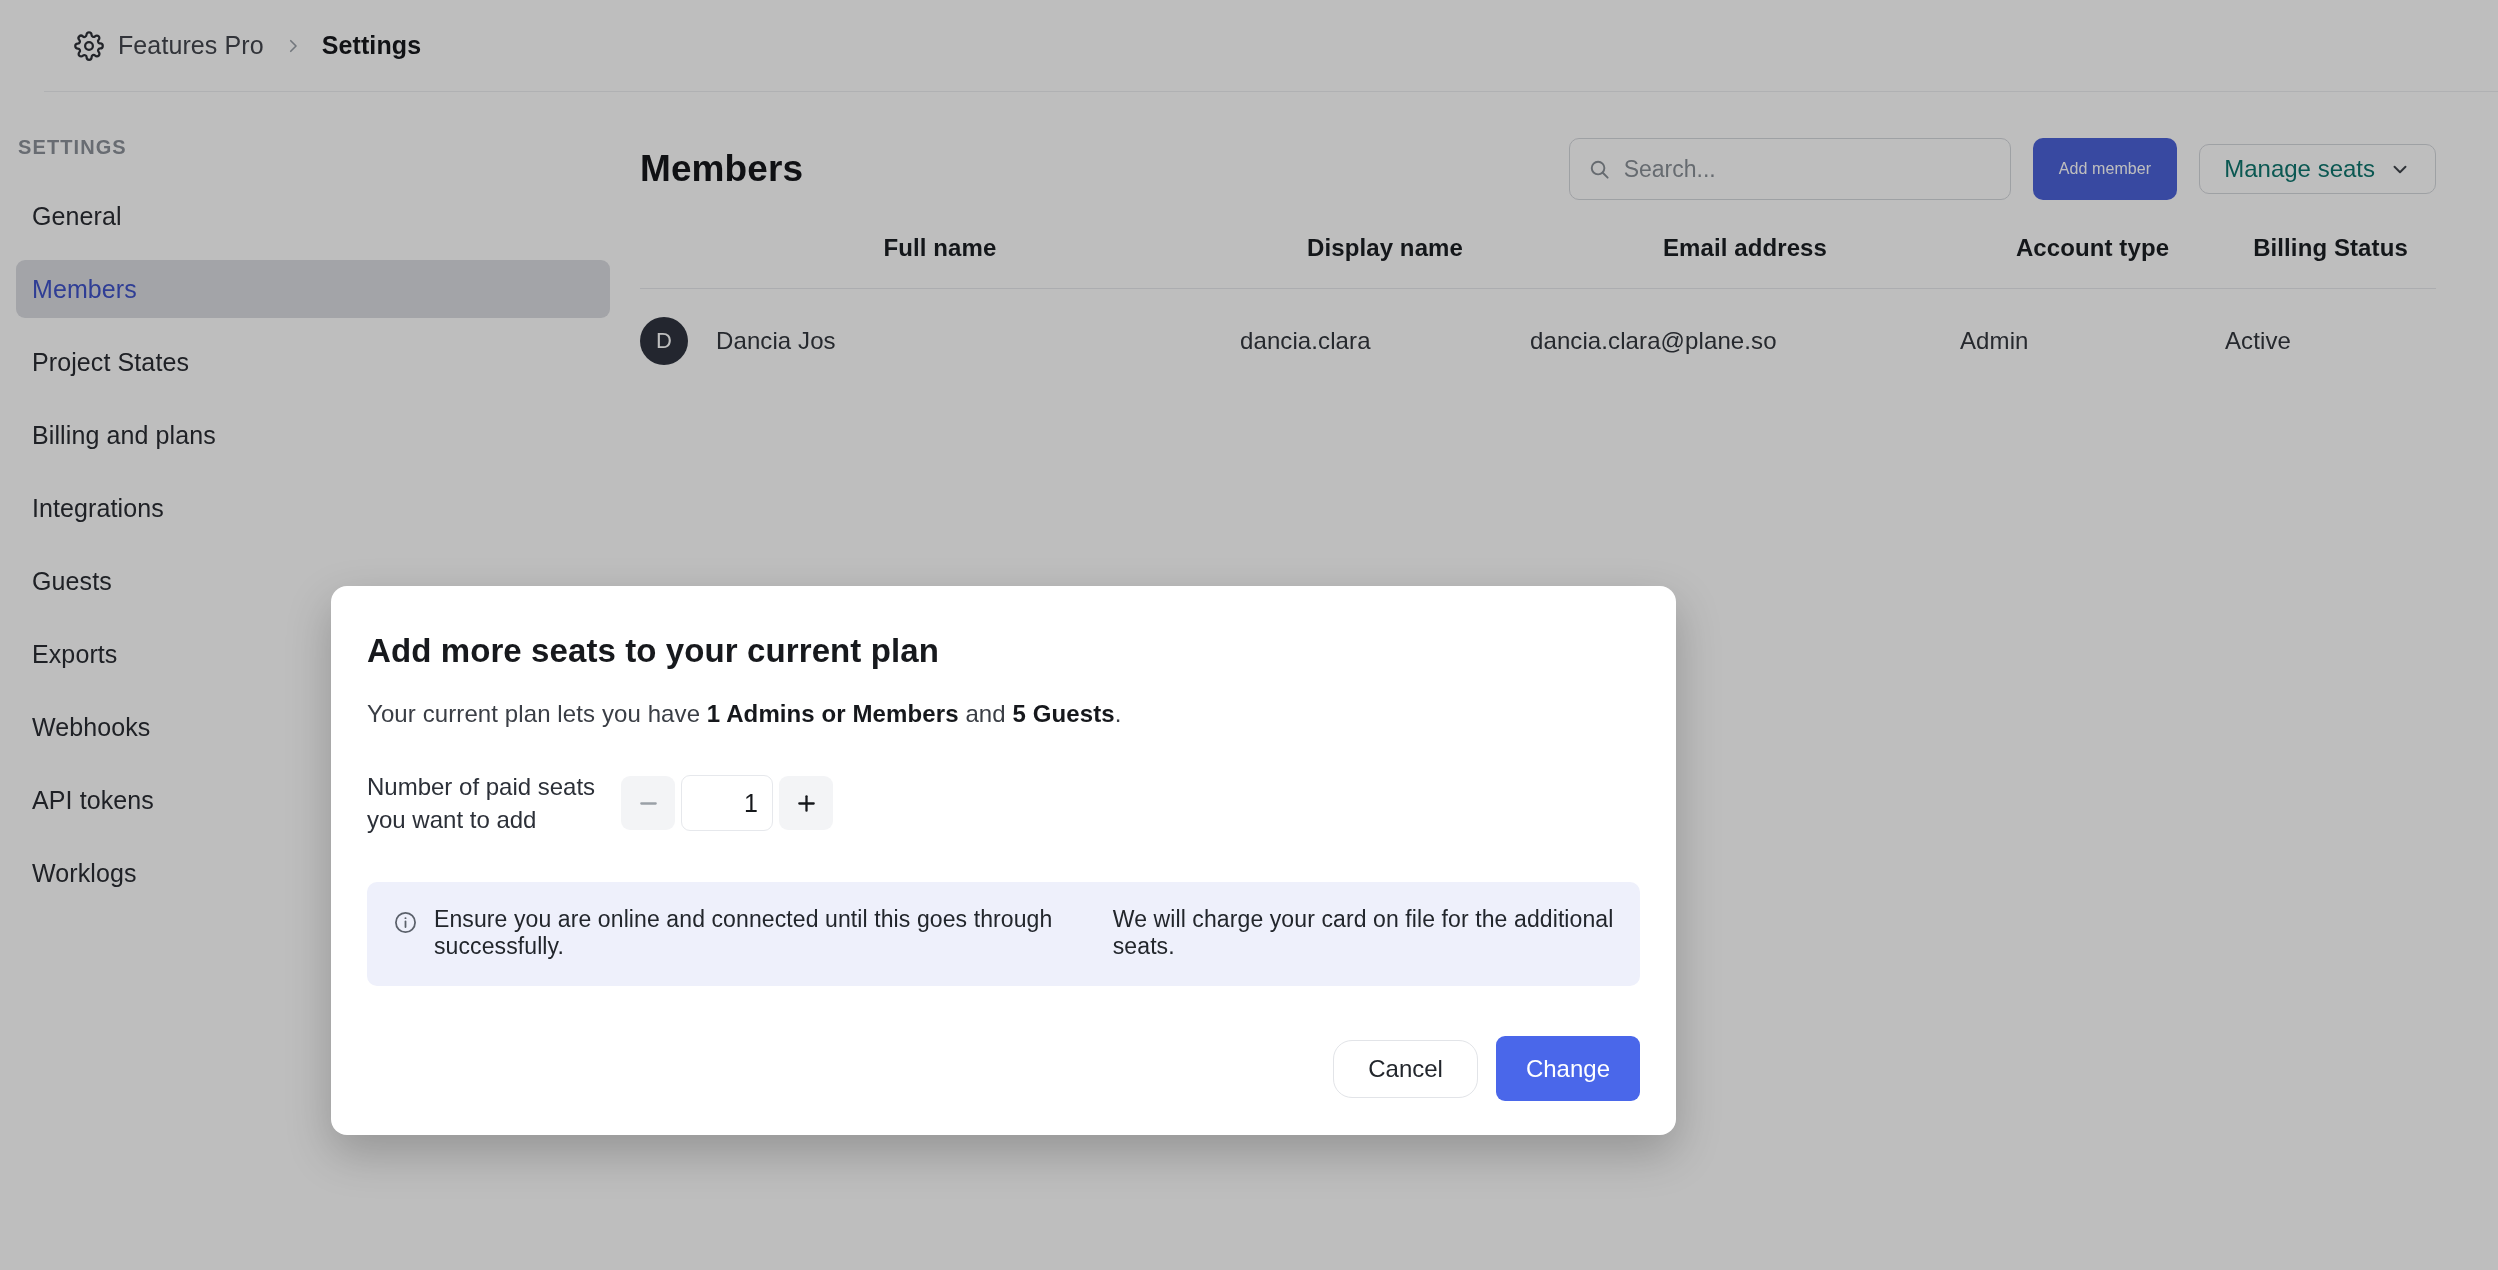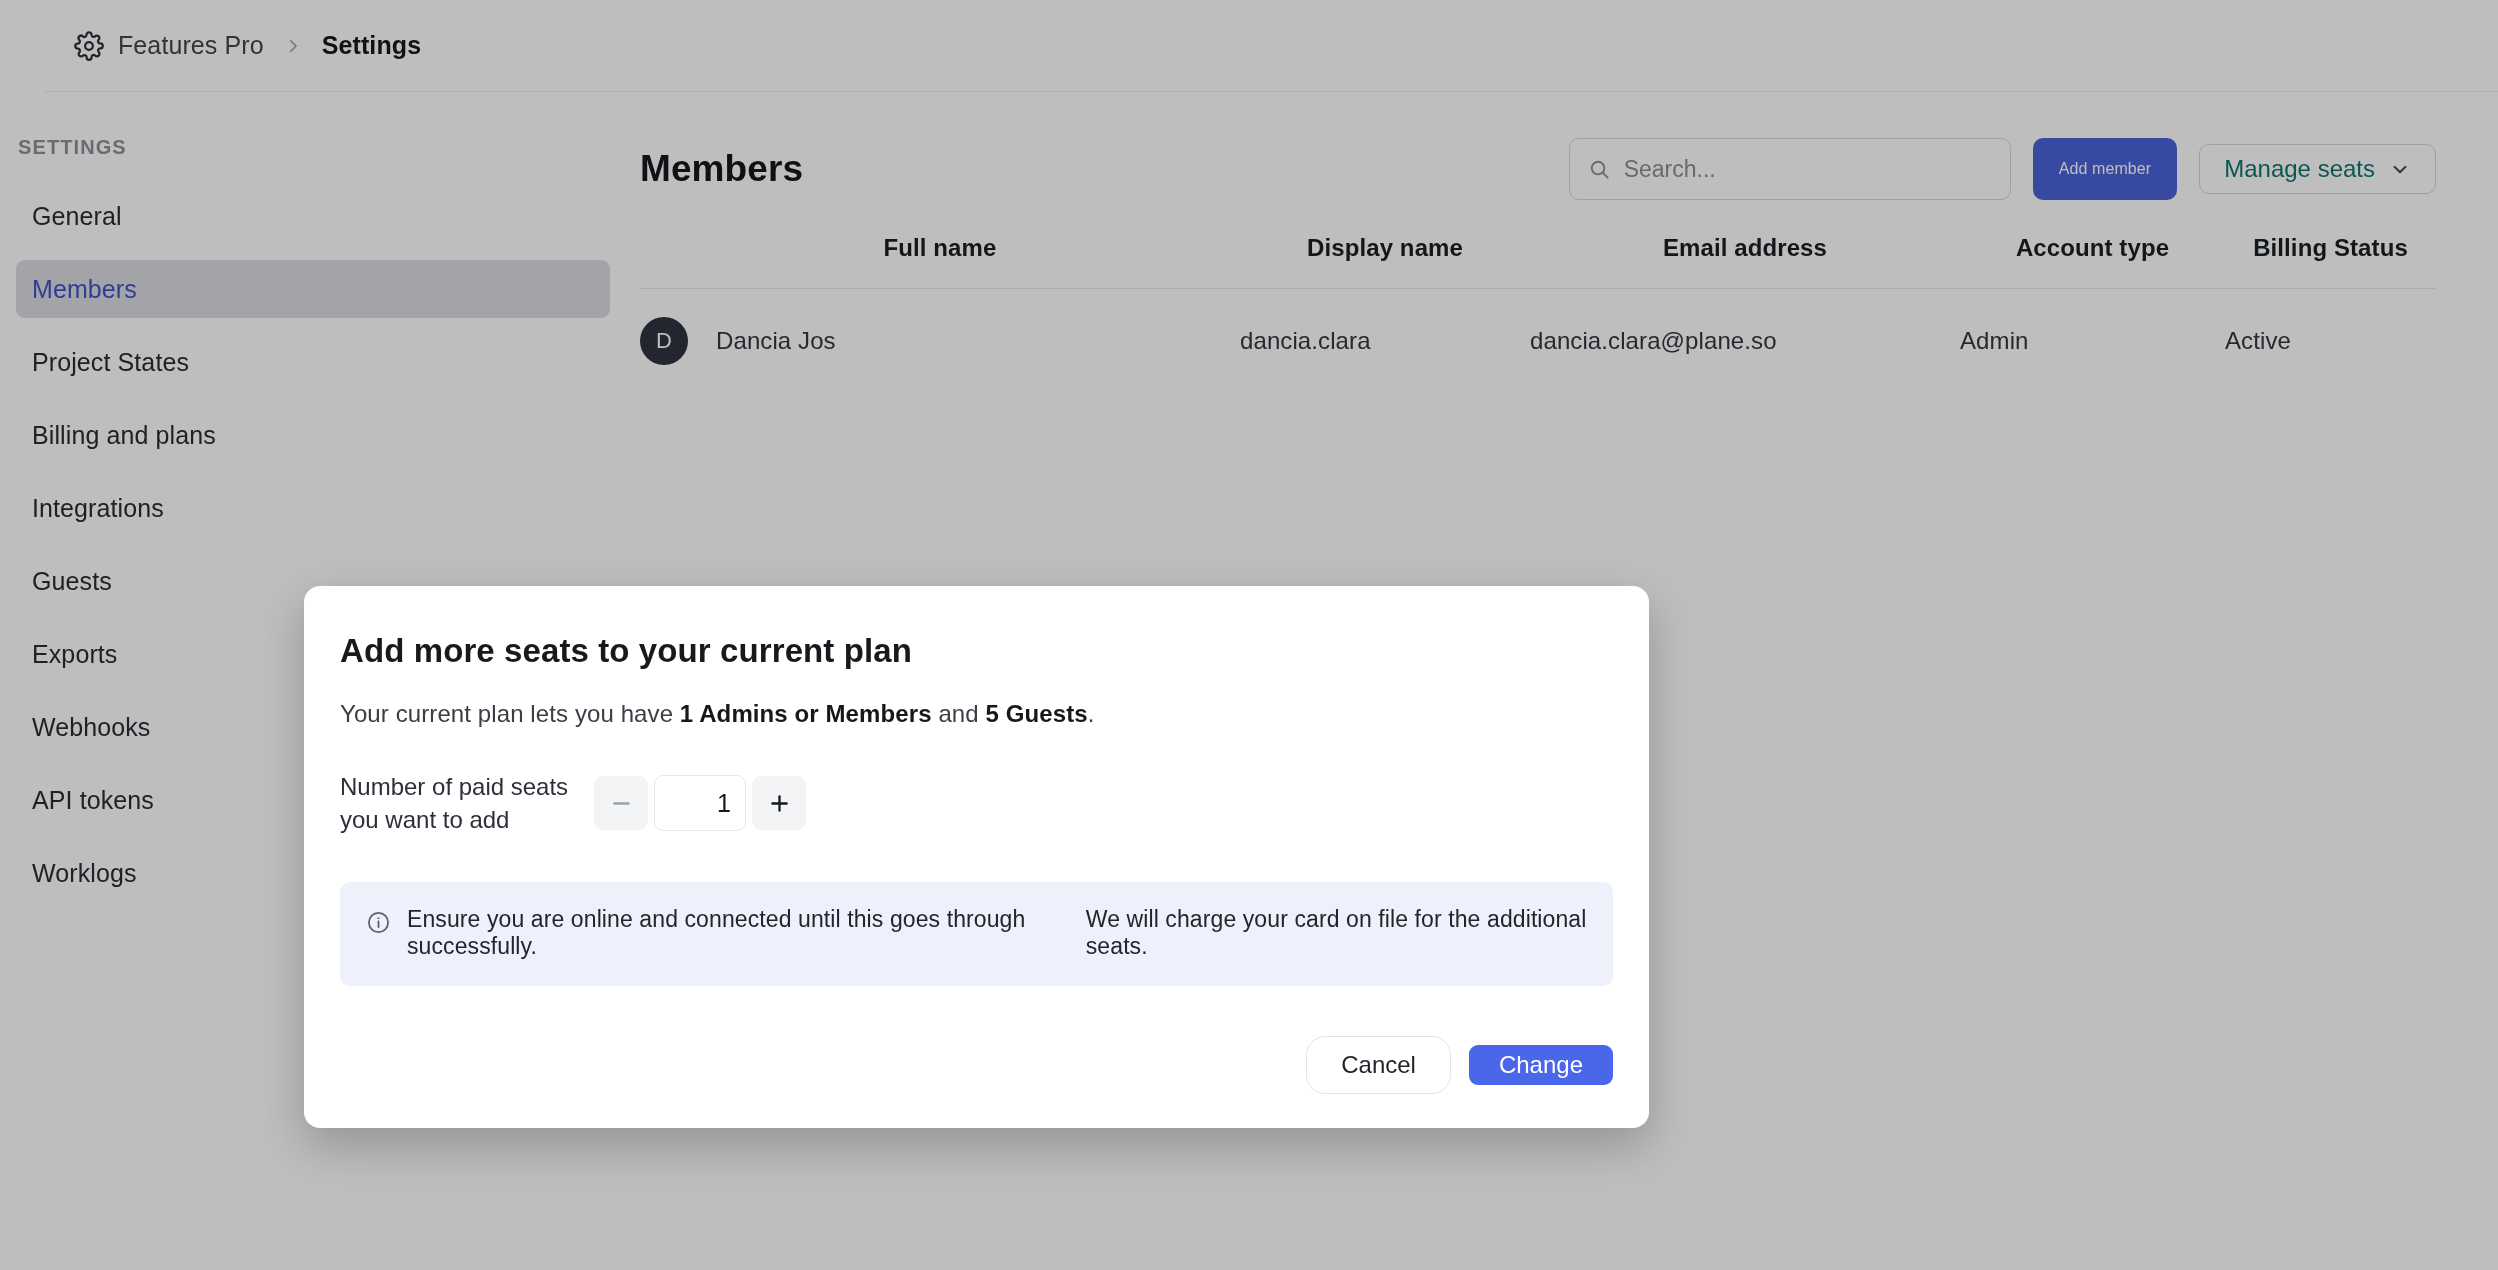"Add more seats to your" .modal { left: 304px -> 331px }
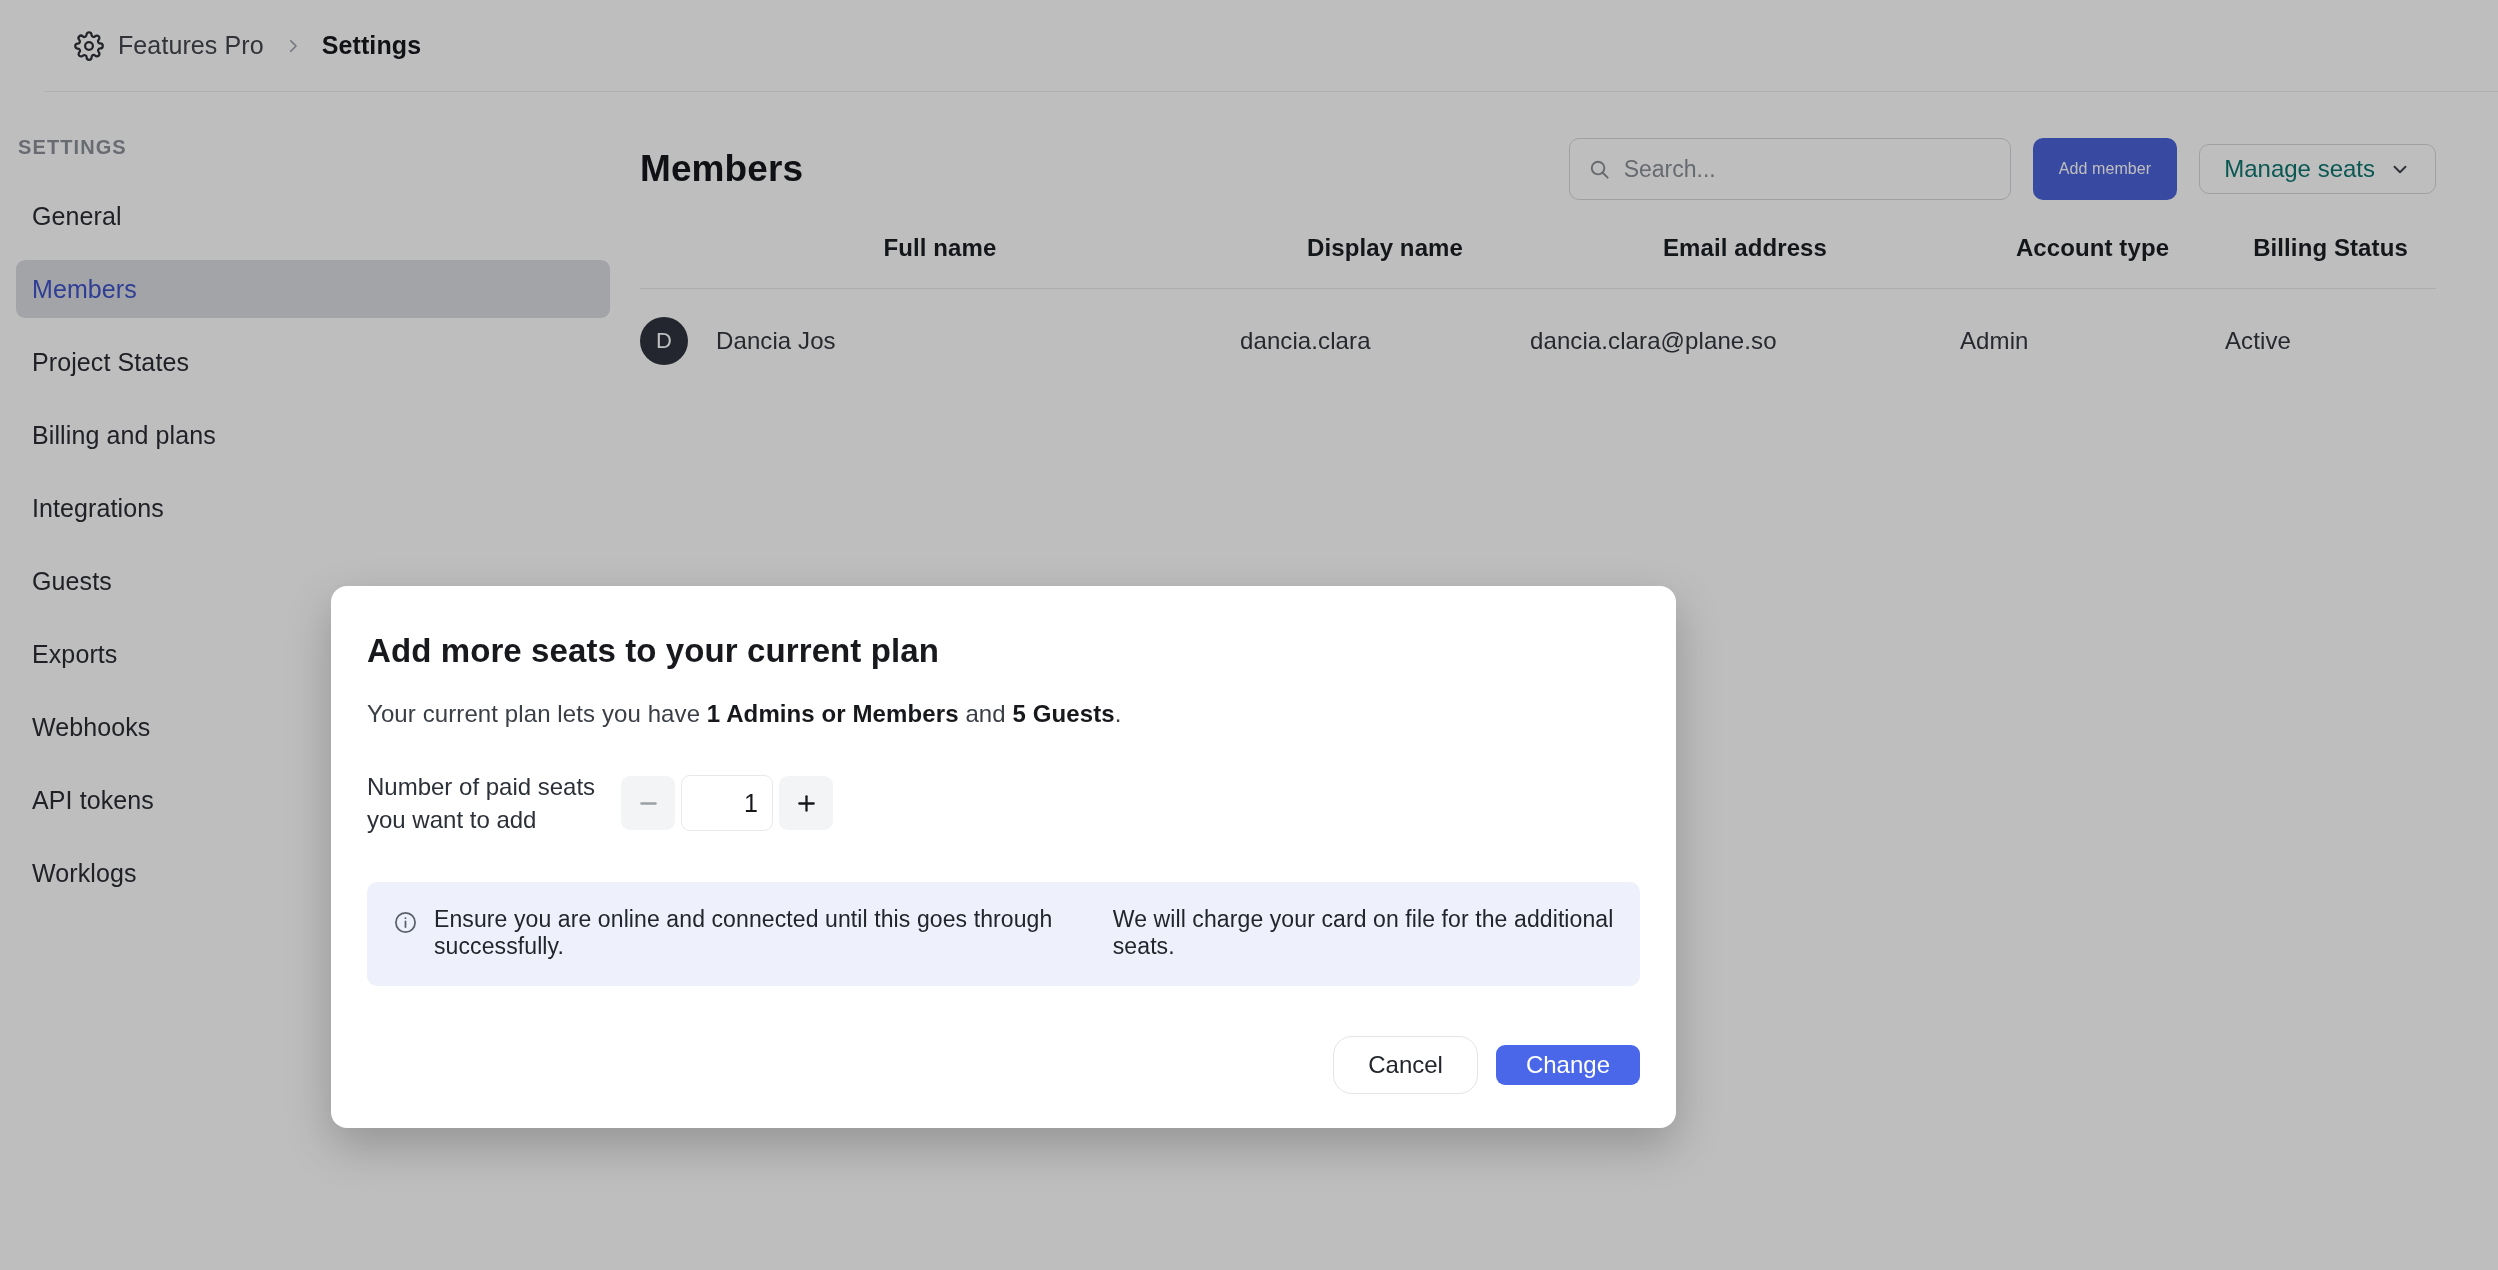"Change" .btn-change { height: 40px -> 65px }
